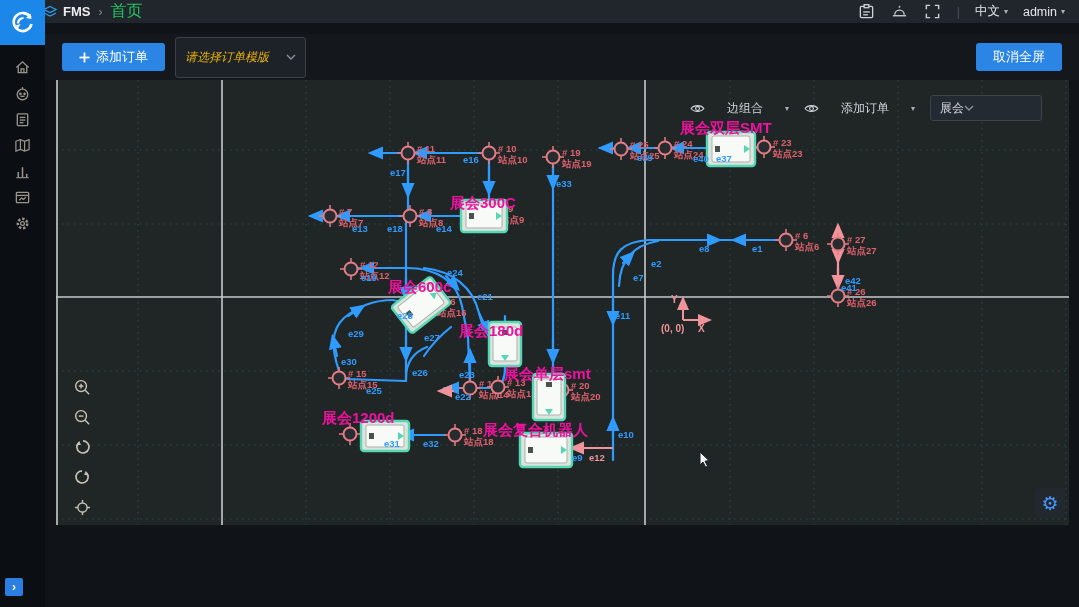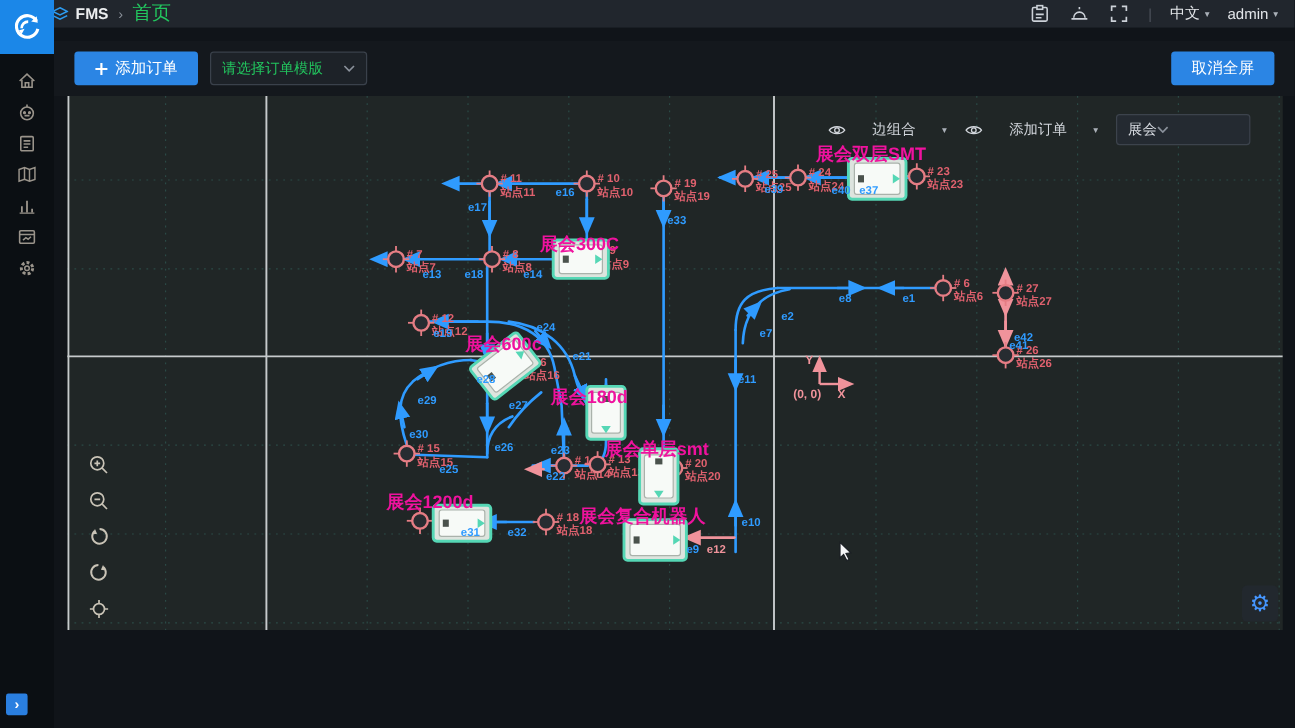"请选择订单模版" .tb-select { color: #22c55e -> #eab308; font-style: none -> italic; height: 28px -> 41px }
